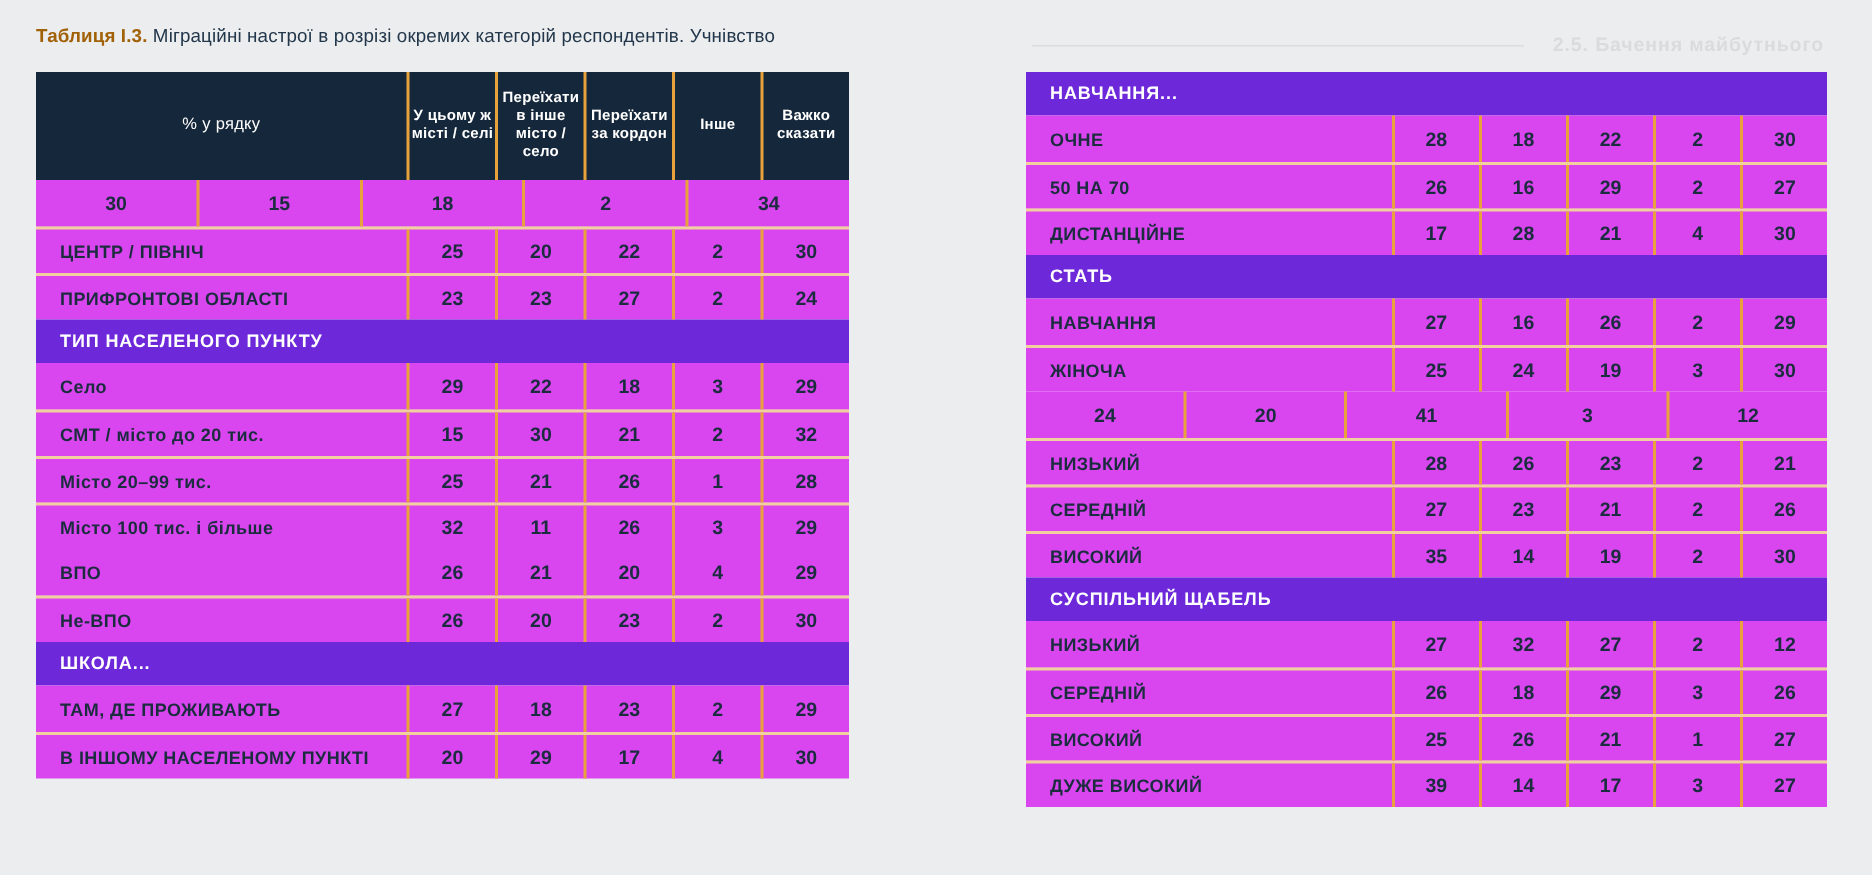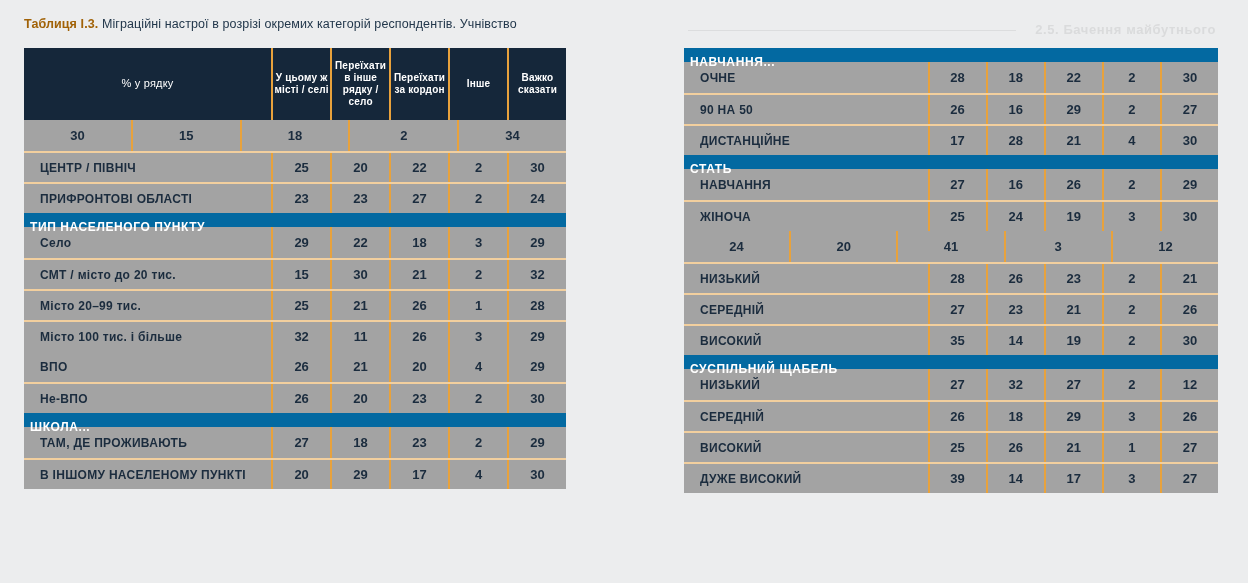"Переїхати в інше рядку /" div.hcell { text: рядку -> місто }
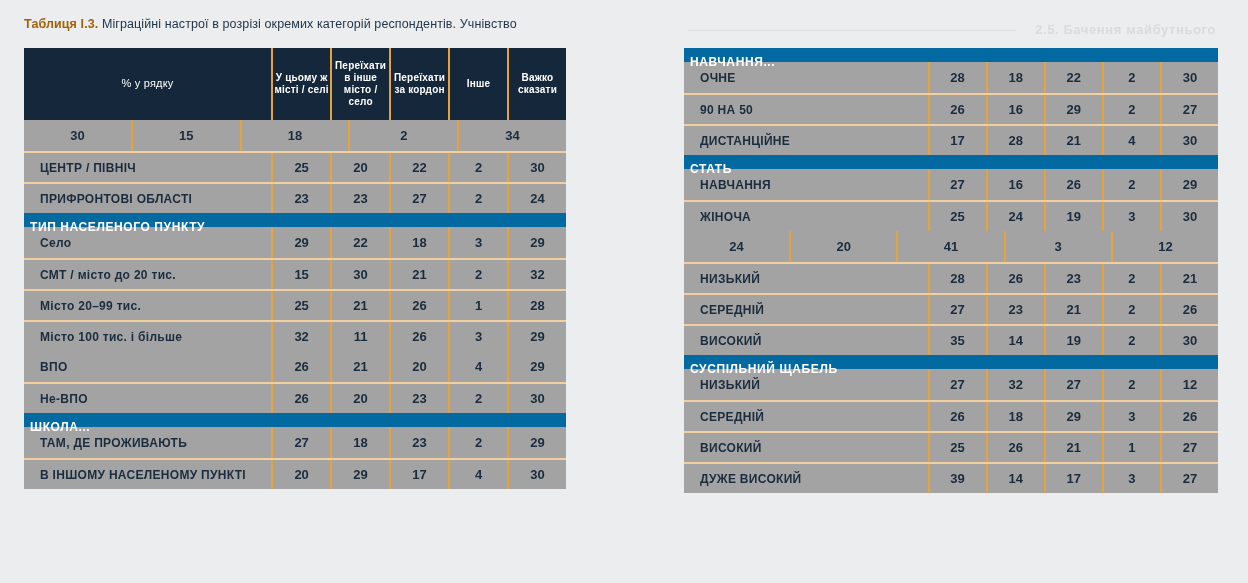"НАВЧАННЯ..." .band { background: #0369a1 -> #6d28d9; height: 14px -> 29px; padding-left: 6px -> 16px }
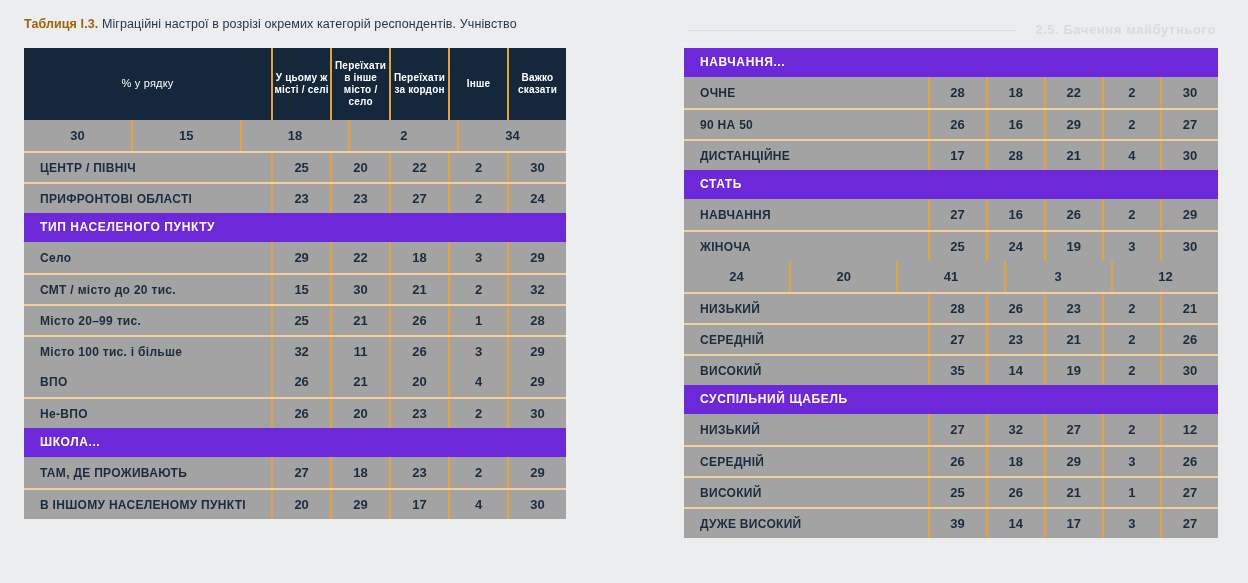"ОЧНЕ" .row { background: #a3a3a3 -> #d946ef }
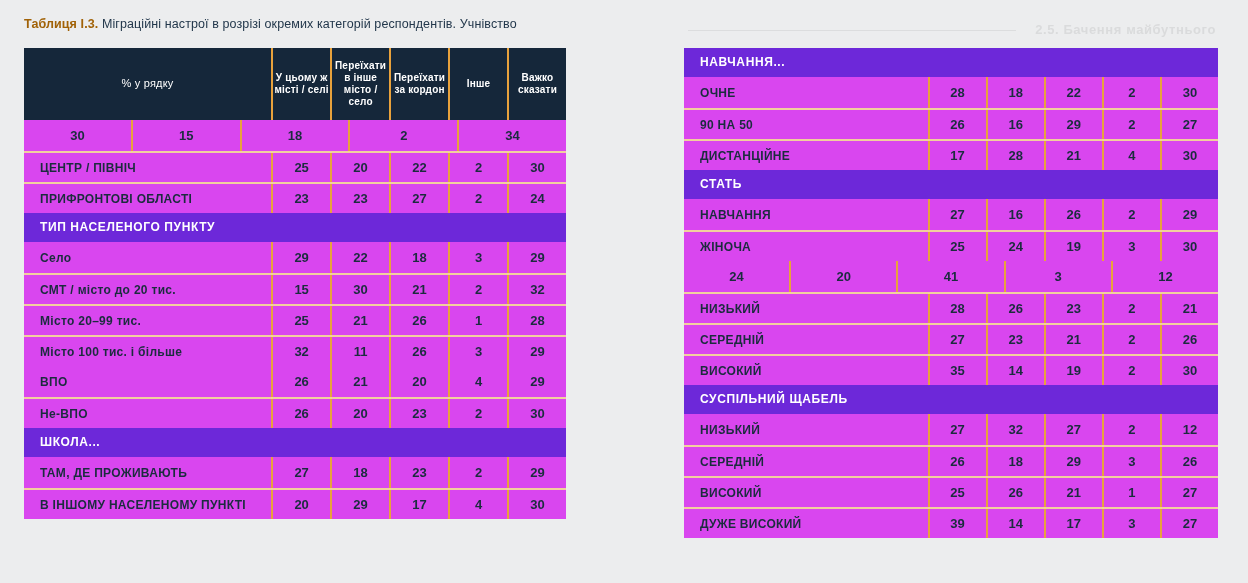"90 НА 50" div.cell { text: 90 НА 50 -> 50 НА 70 }
